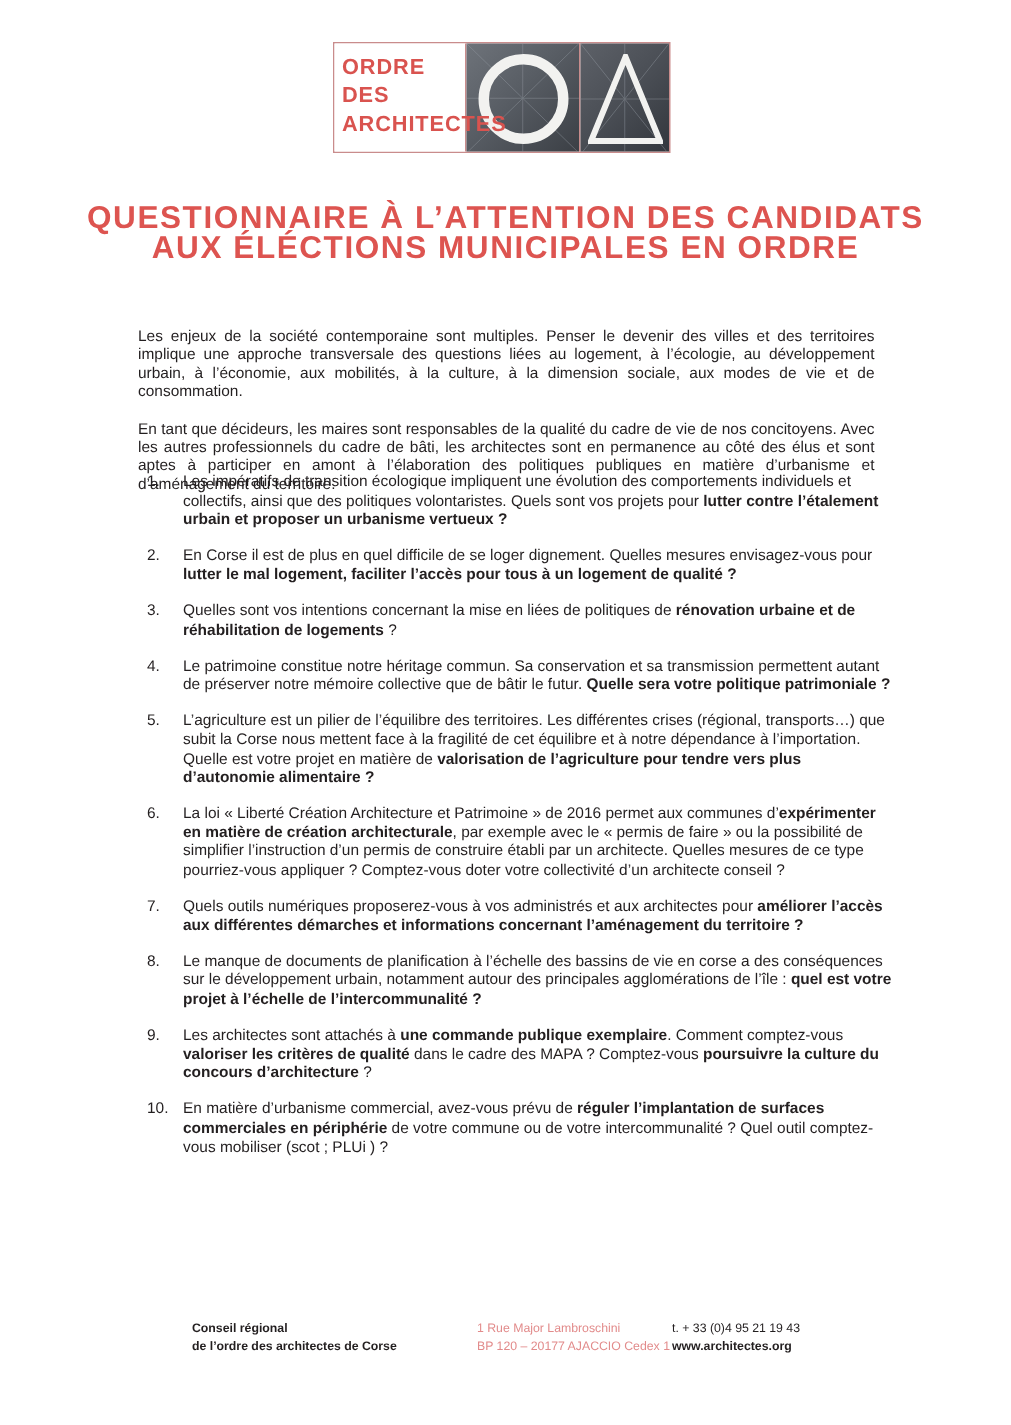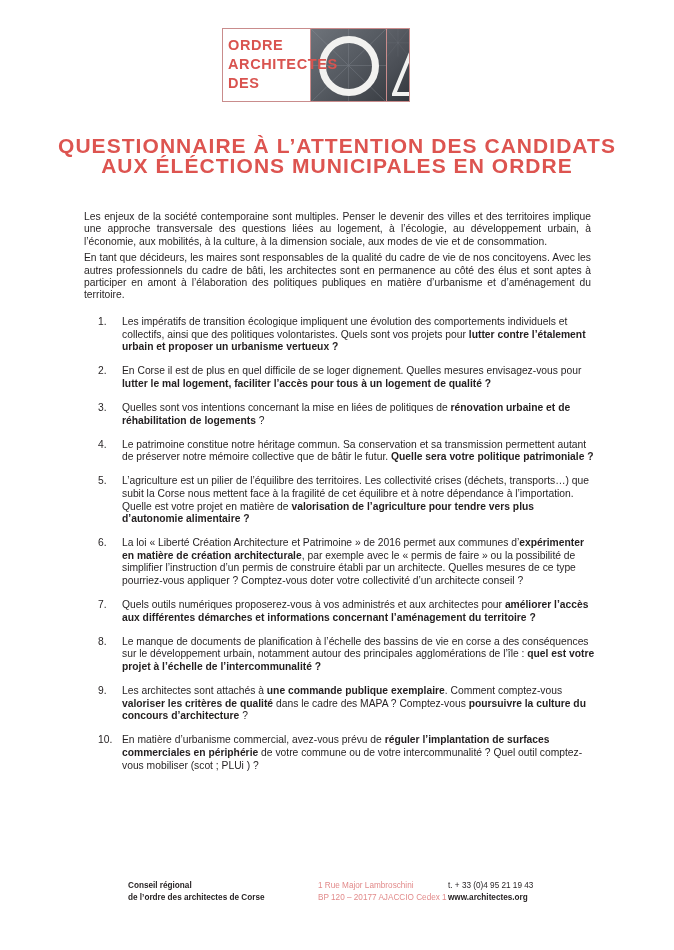"ORDRE" .logo-wrap { width: 188px -> 225px }
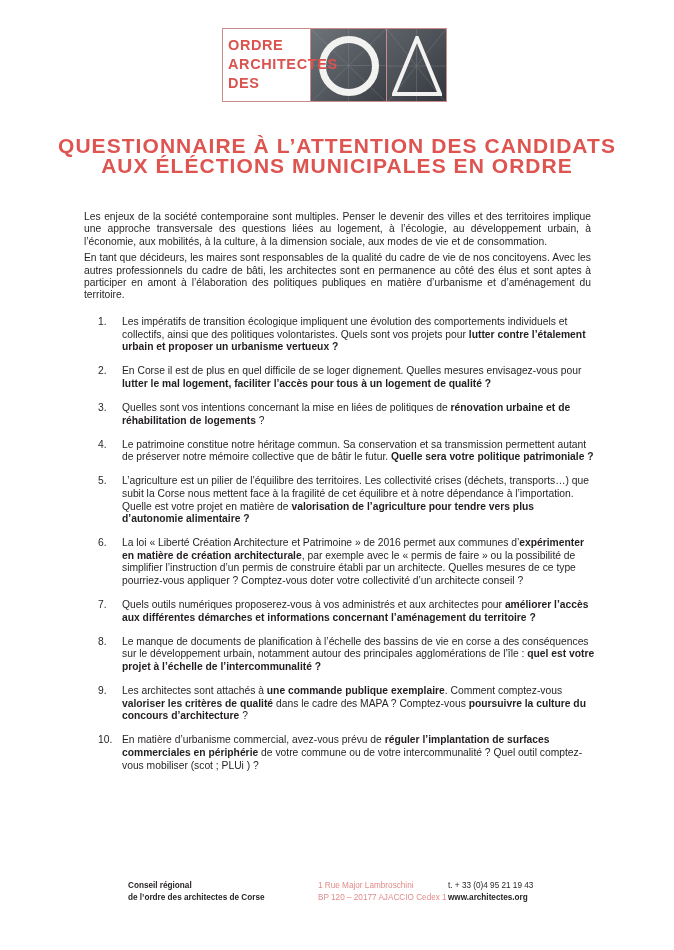"ARCHITECTES" span { order: before "DES" -> after "DES" }
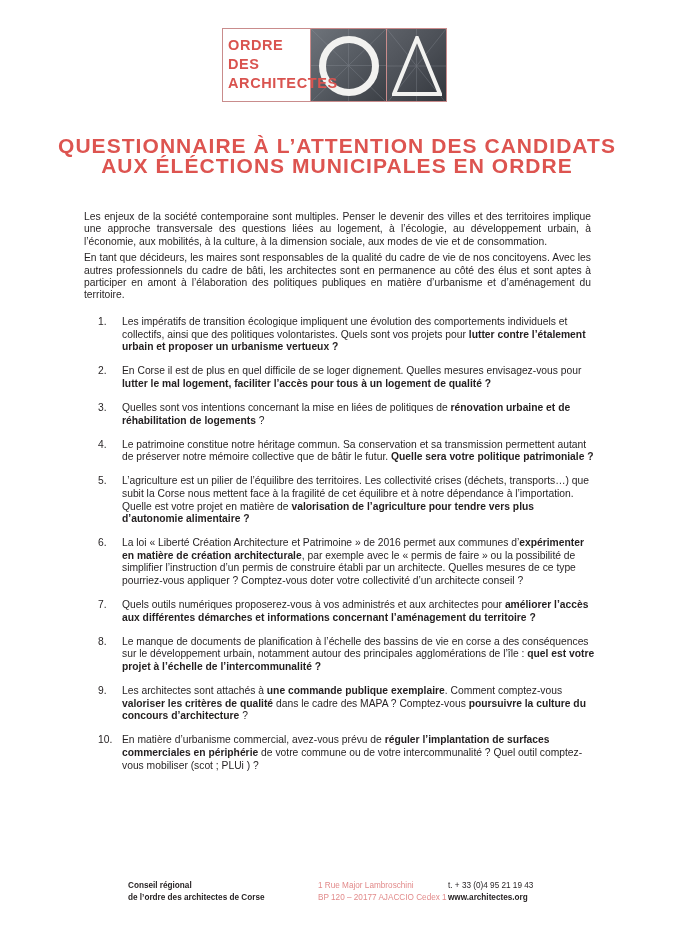"Les enjeux de la société" .intro p { margin: 4px -> 12px }
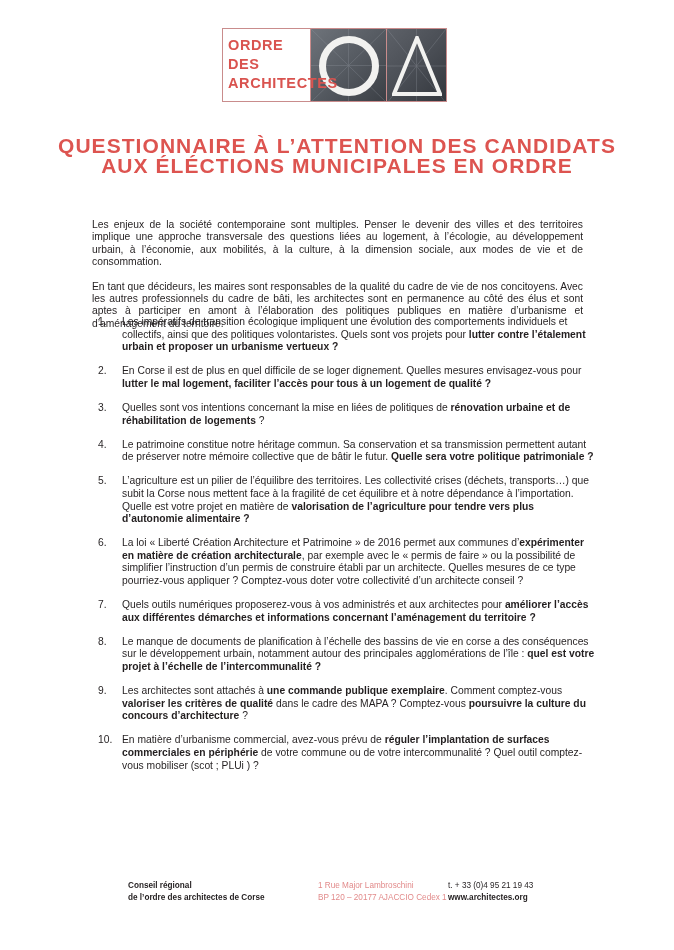"L’agriculture est un pilier de" span { text: collectivité crises (déchets -> différentes crises (régional }
